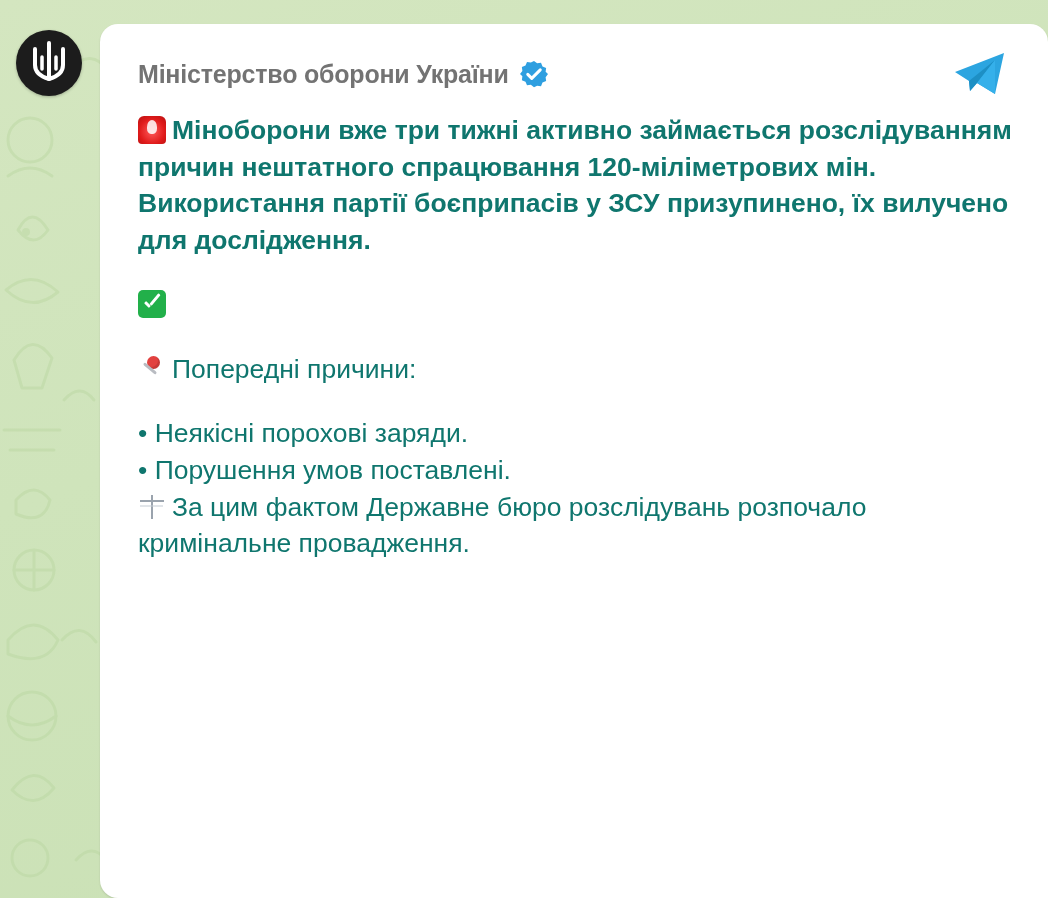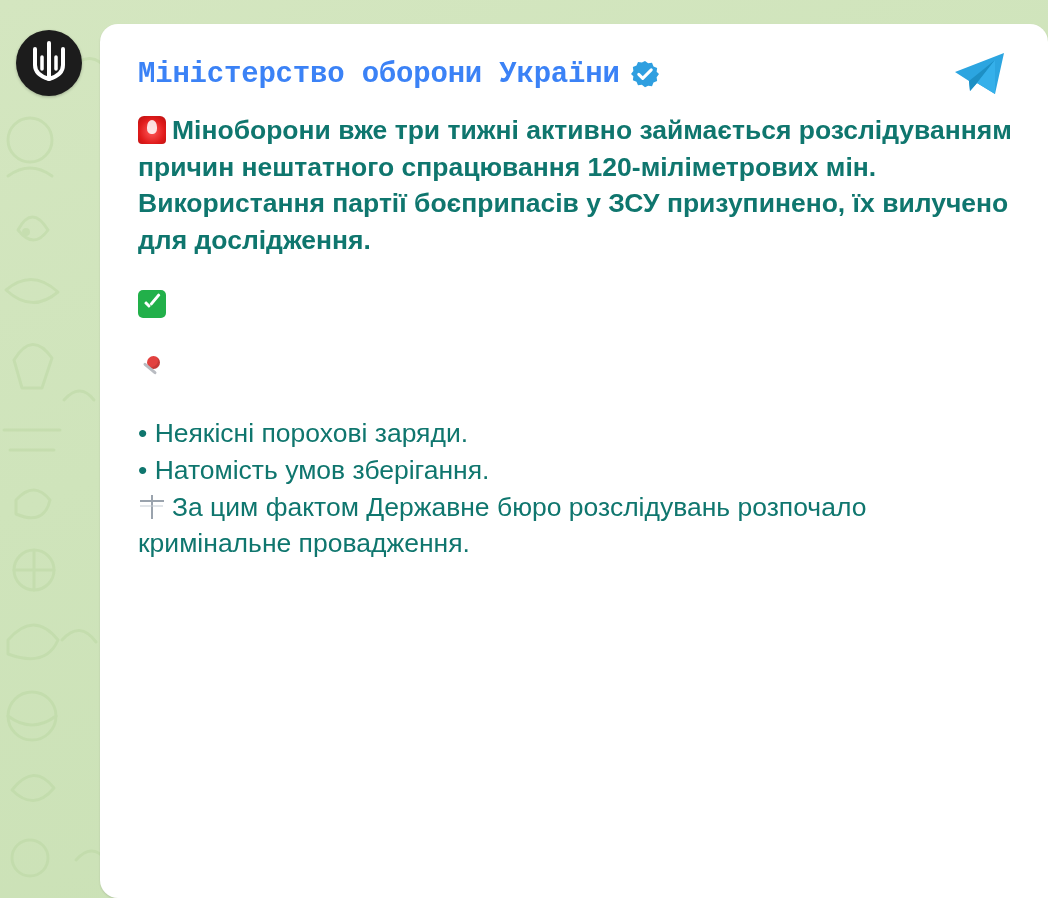"Міністерство оборони України" .channel-title { color: #3b82f6 -> #737373; font-family: Liberation Mono, monospace -> none; font-size: 29px -> 25px }
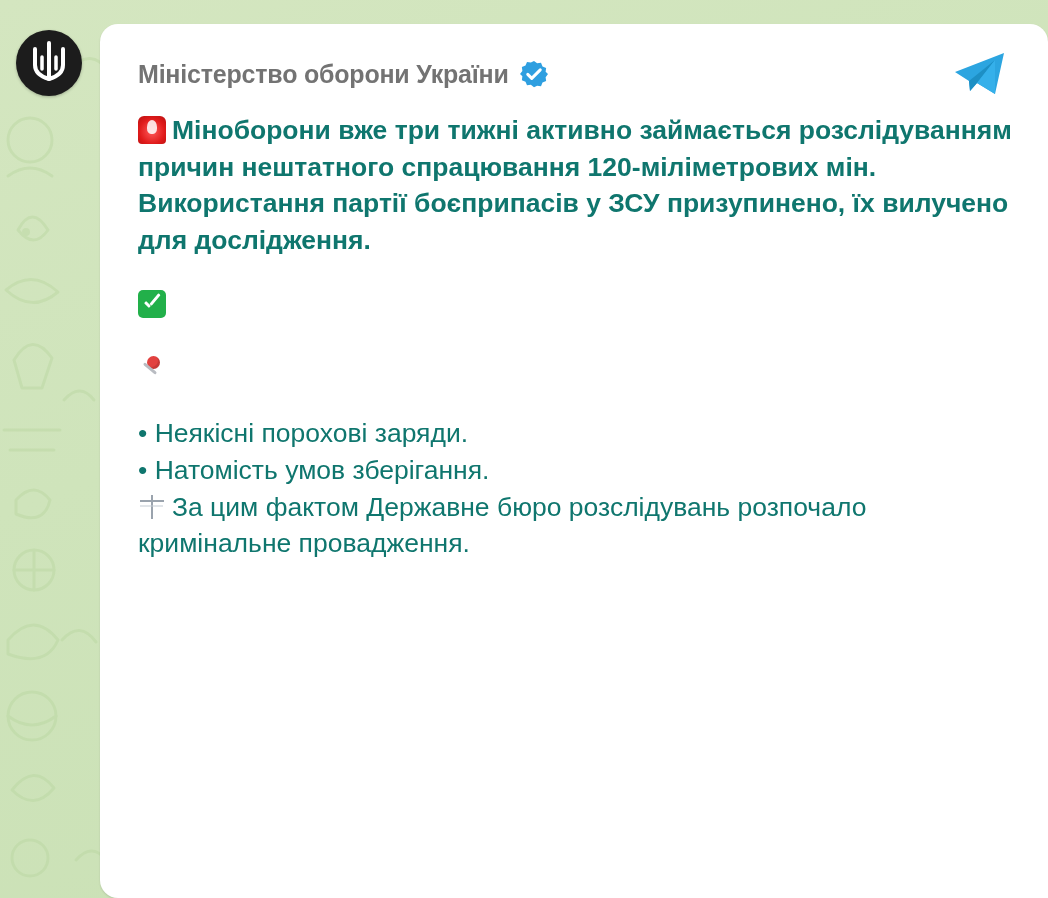"Попередні причини:" span { html: none -> <span>Попередні причини:</span> }
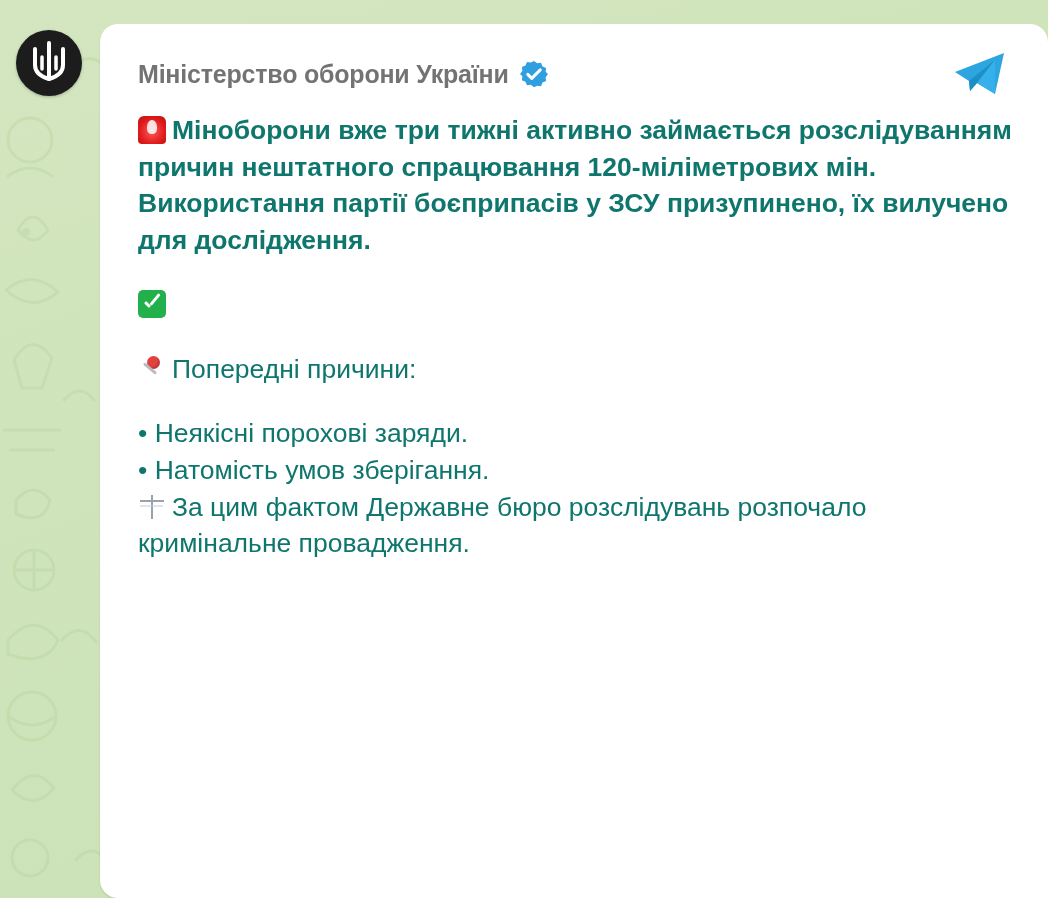"• Натомість умов зберігання." span { text: Натомість умов зберігання -> Порушення умов поставлені }
